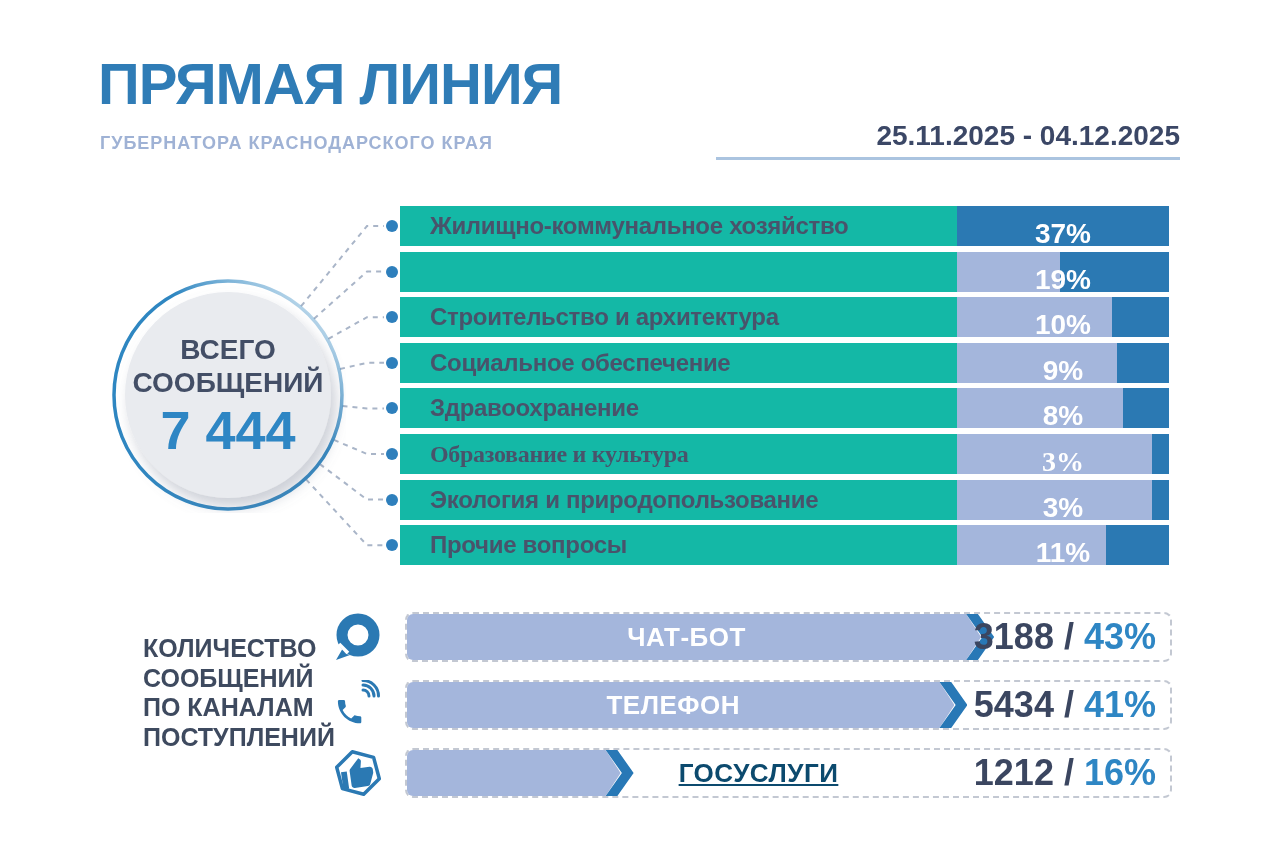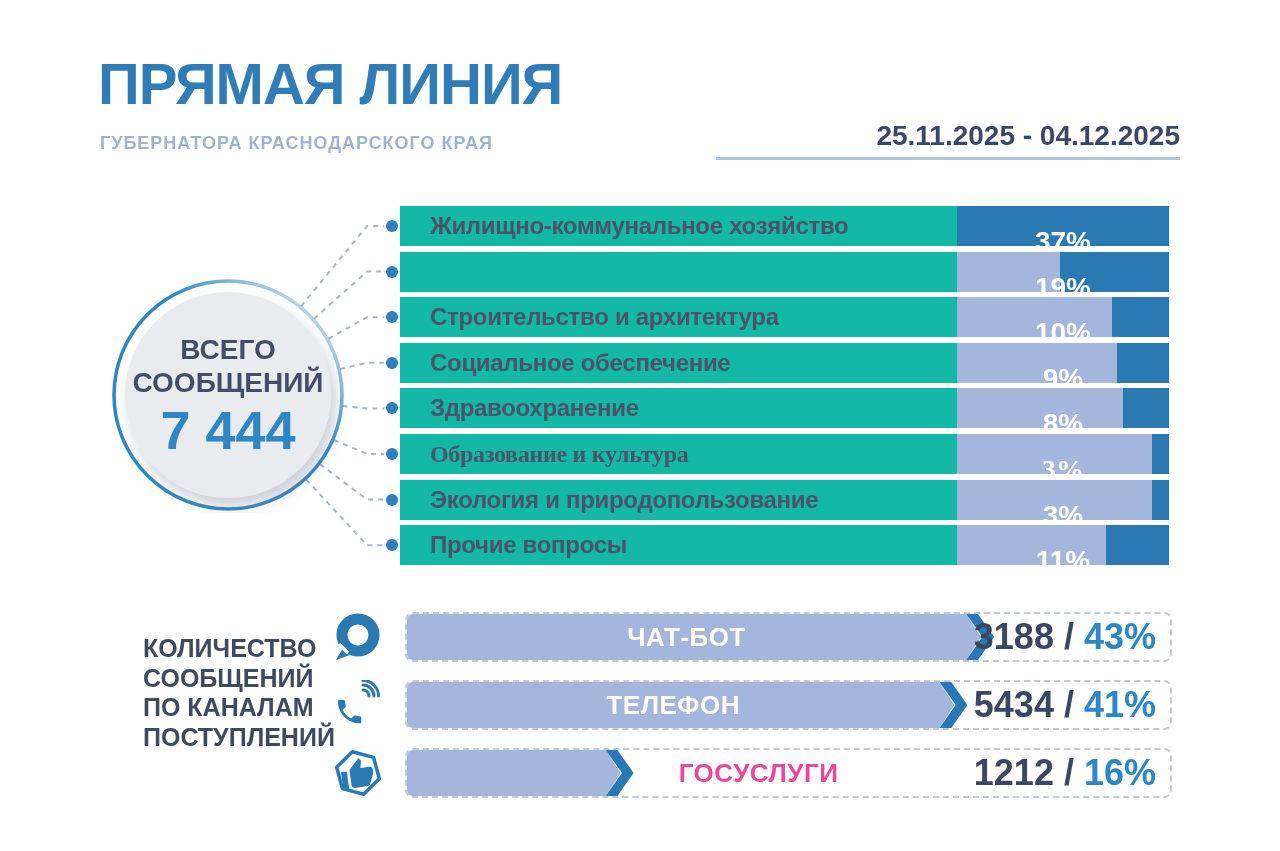"37%" .topic-pct { top: 16px -> 8px }
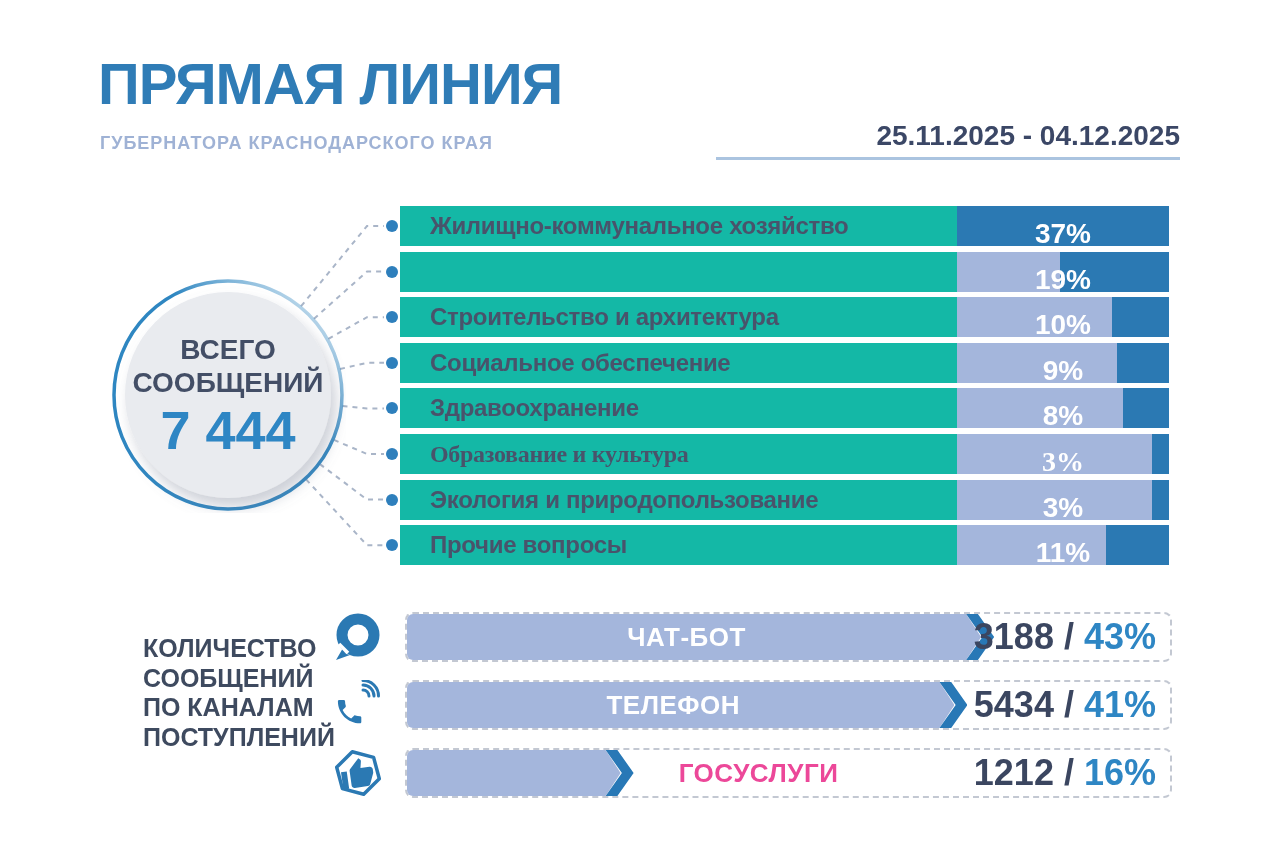"ГОСУСЛУГИ" .channel-label.outside { color: #ec4899 -> #0c4a6e; text-decoration: none -> underline }
